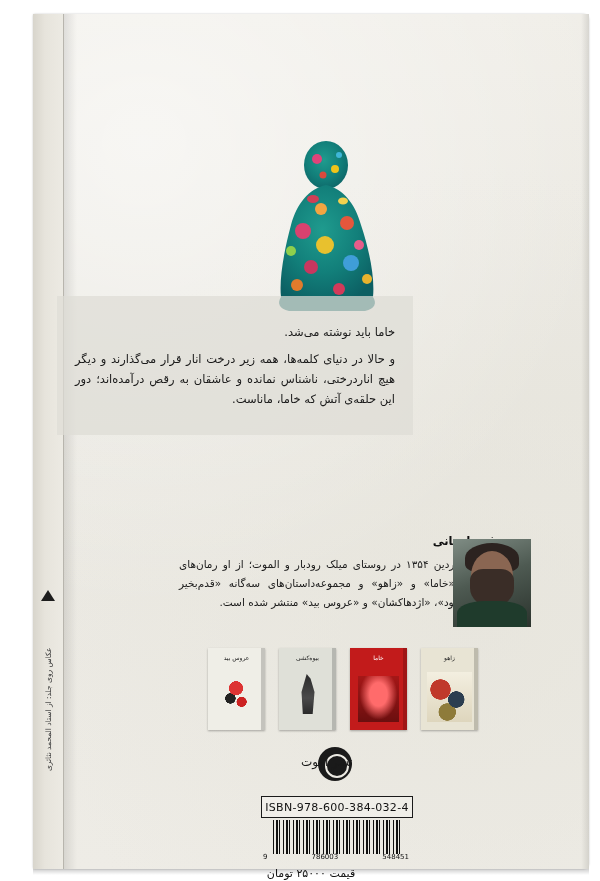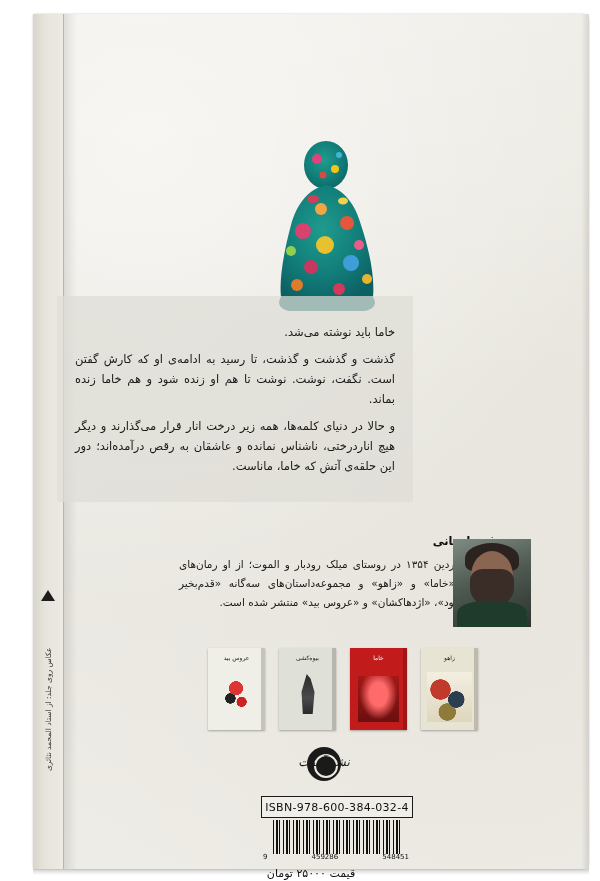"گذشت و گذشت و گذشت،" p { html: <p>گذشت و گذشت و گذشت، تا رسید به ادامه‌ی او که کارش گفتن است. نگفت، نوشت. نوشت تا هم او زنده شود و هم خاما زنده بماند.</p> -> none }
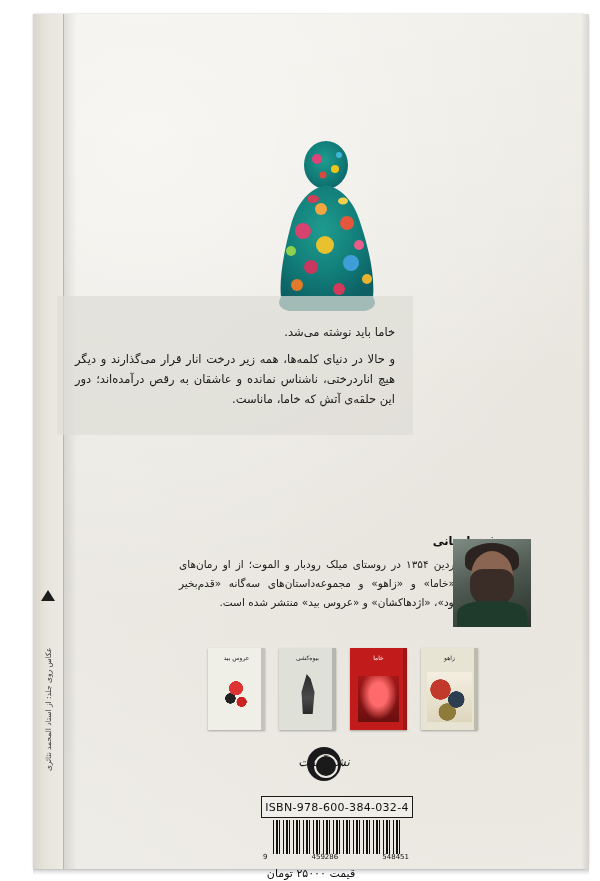"نشر آموت" .publisher-logo { font-style: italic -> none; left: 257px -> 268px; text-align: center -> left }
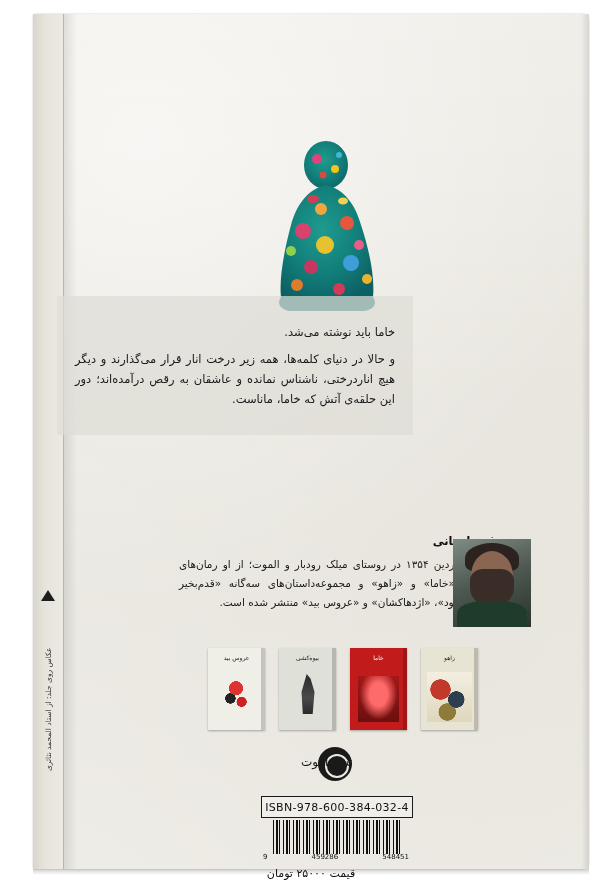"459286" span { text: 459286 -> 786003 }
